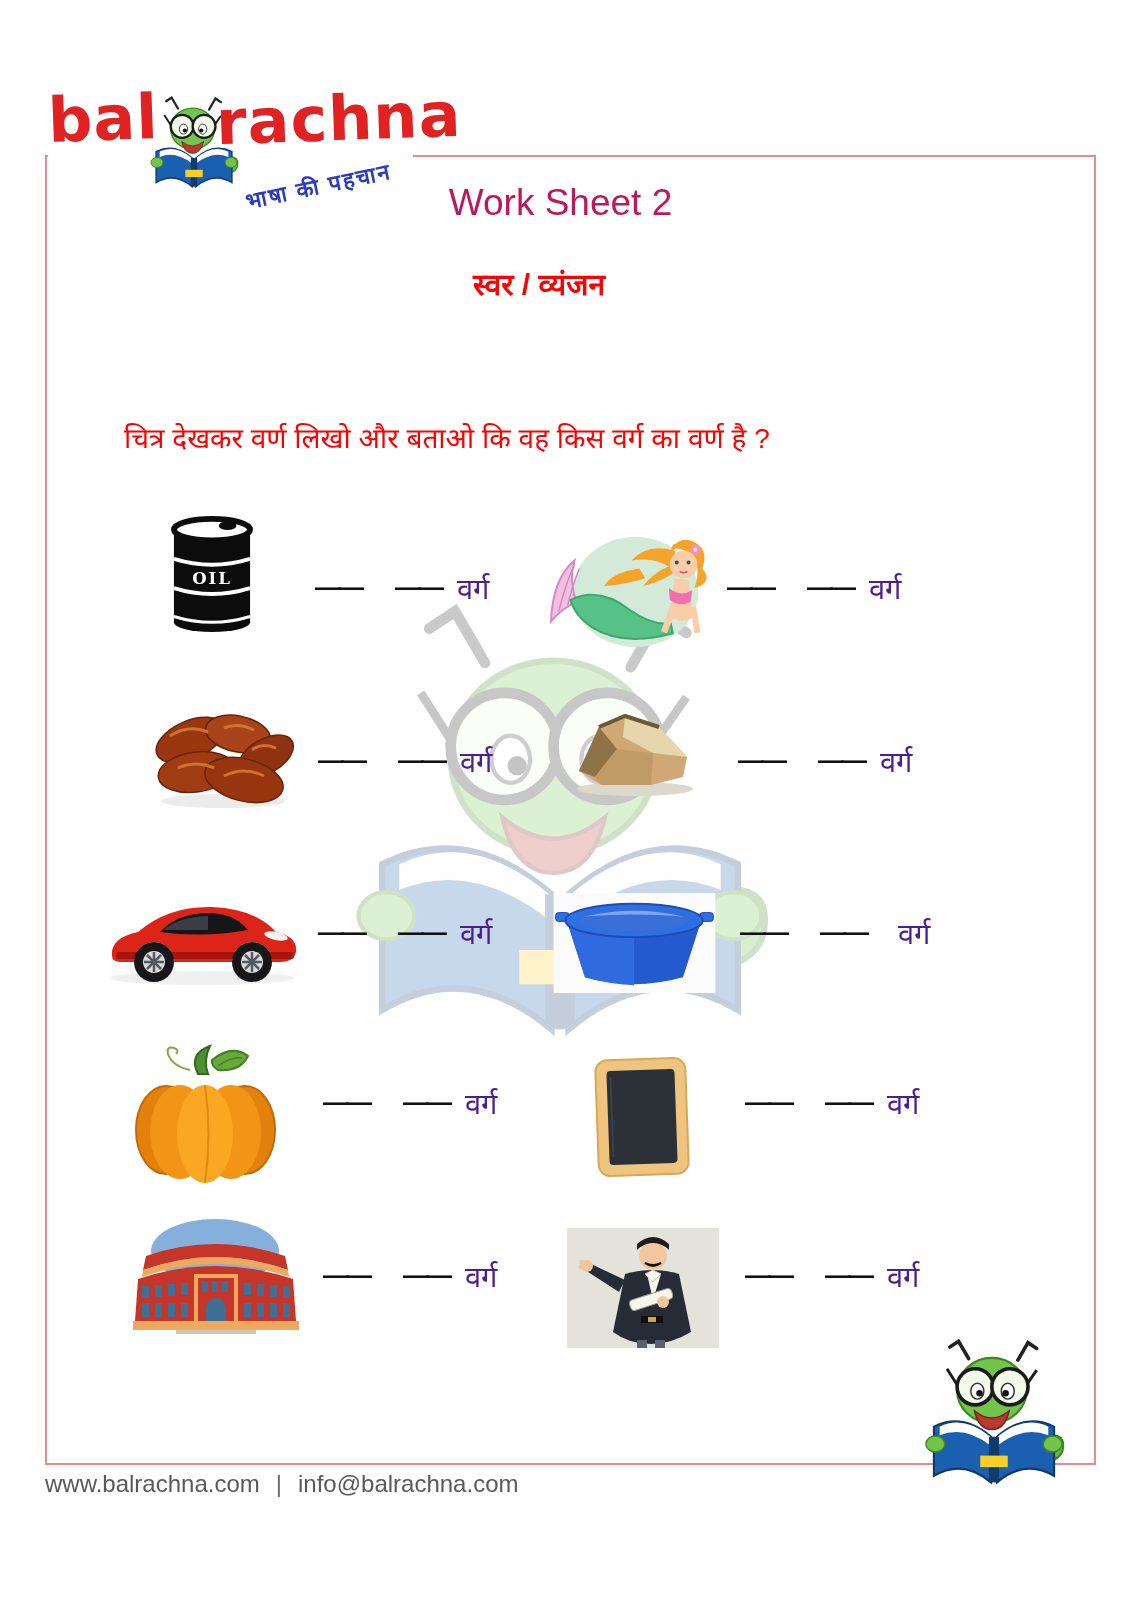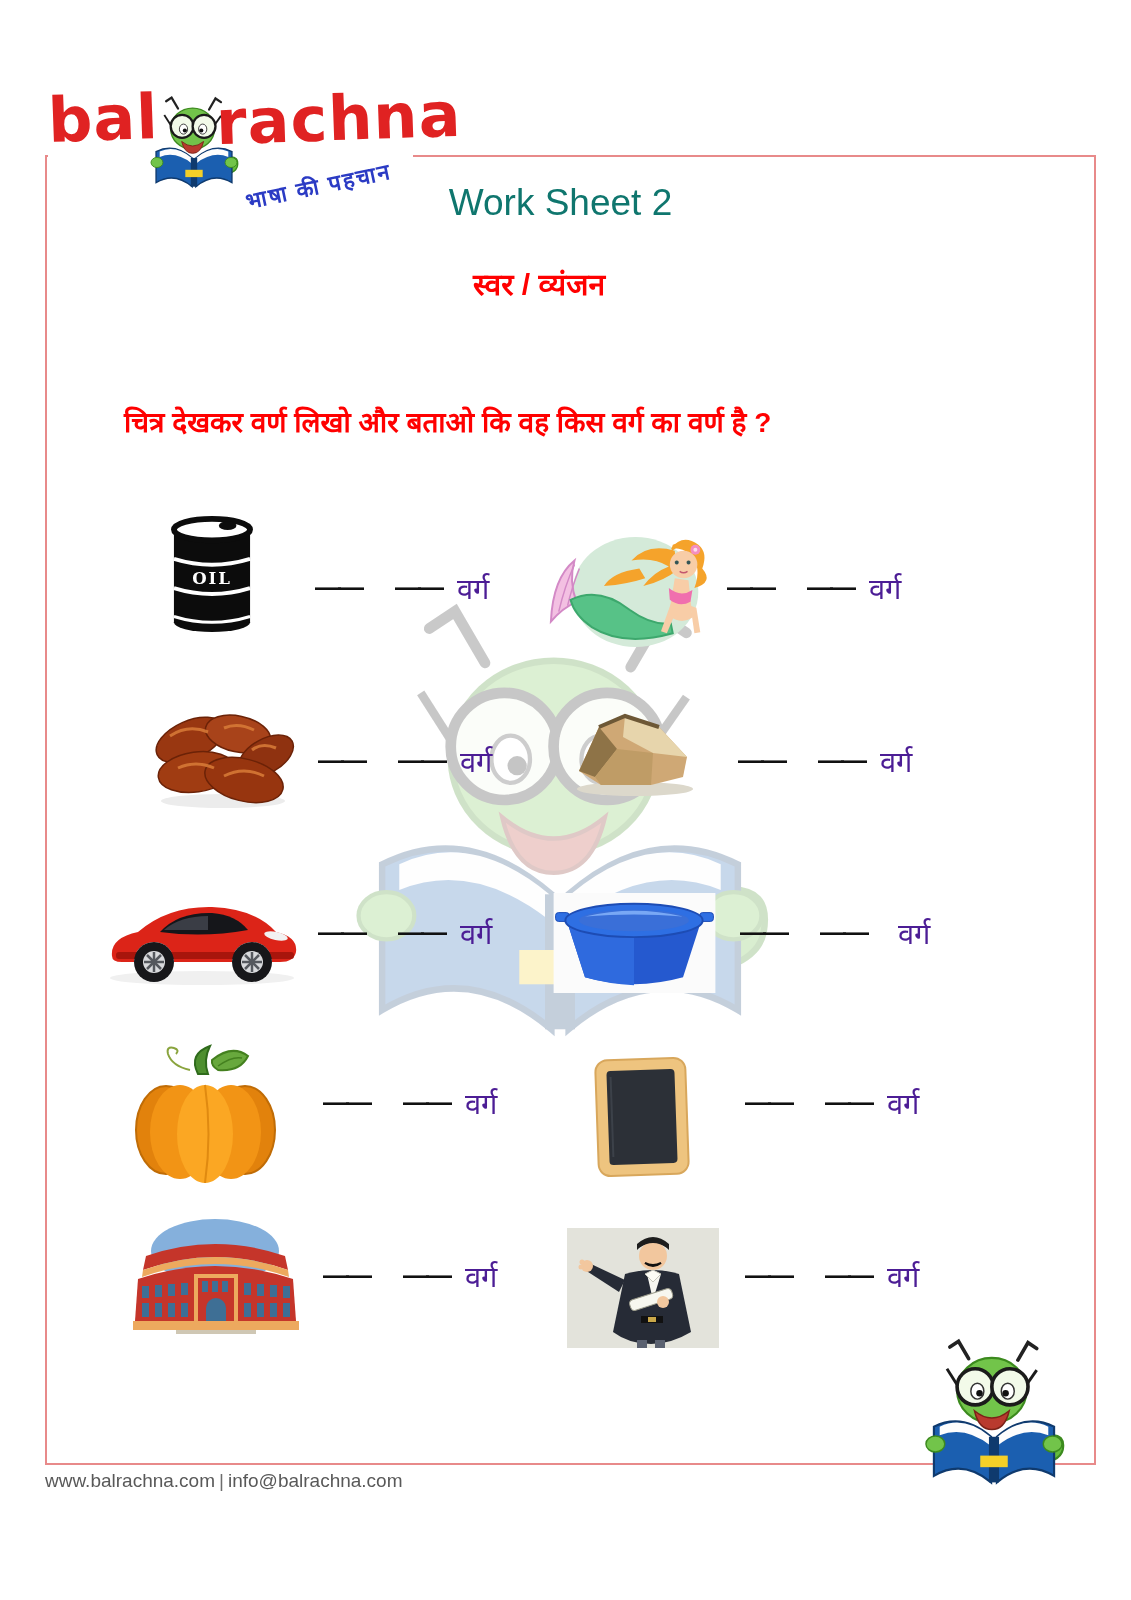"Work Sheet 2" .title { color: #0f766e -> #be185d }
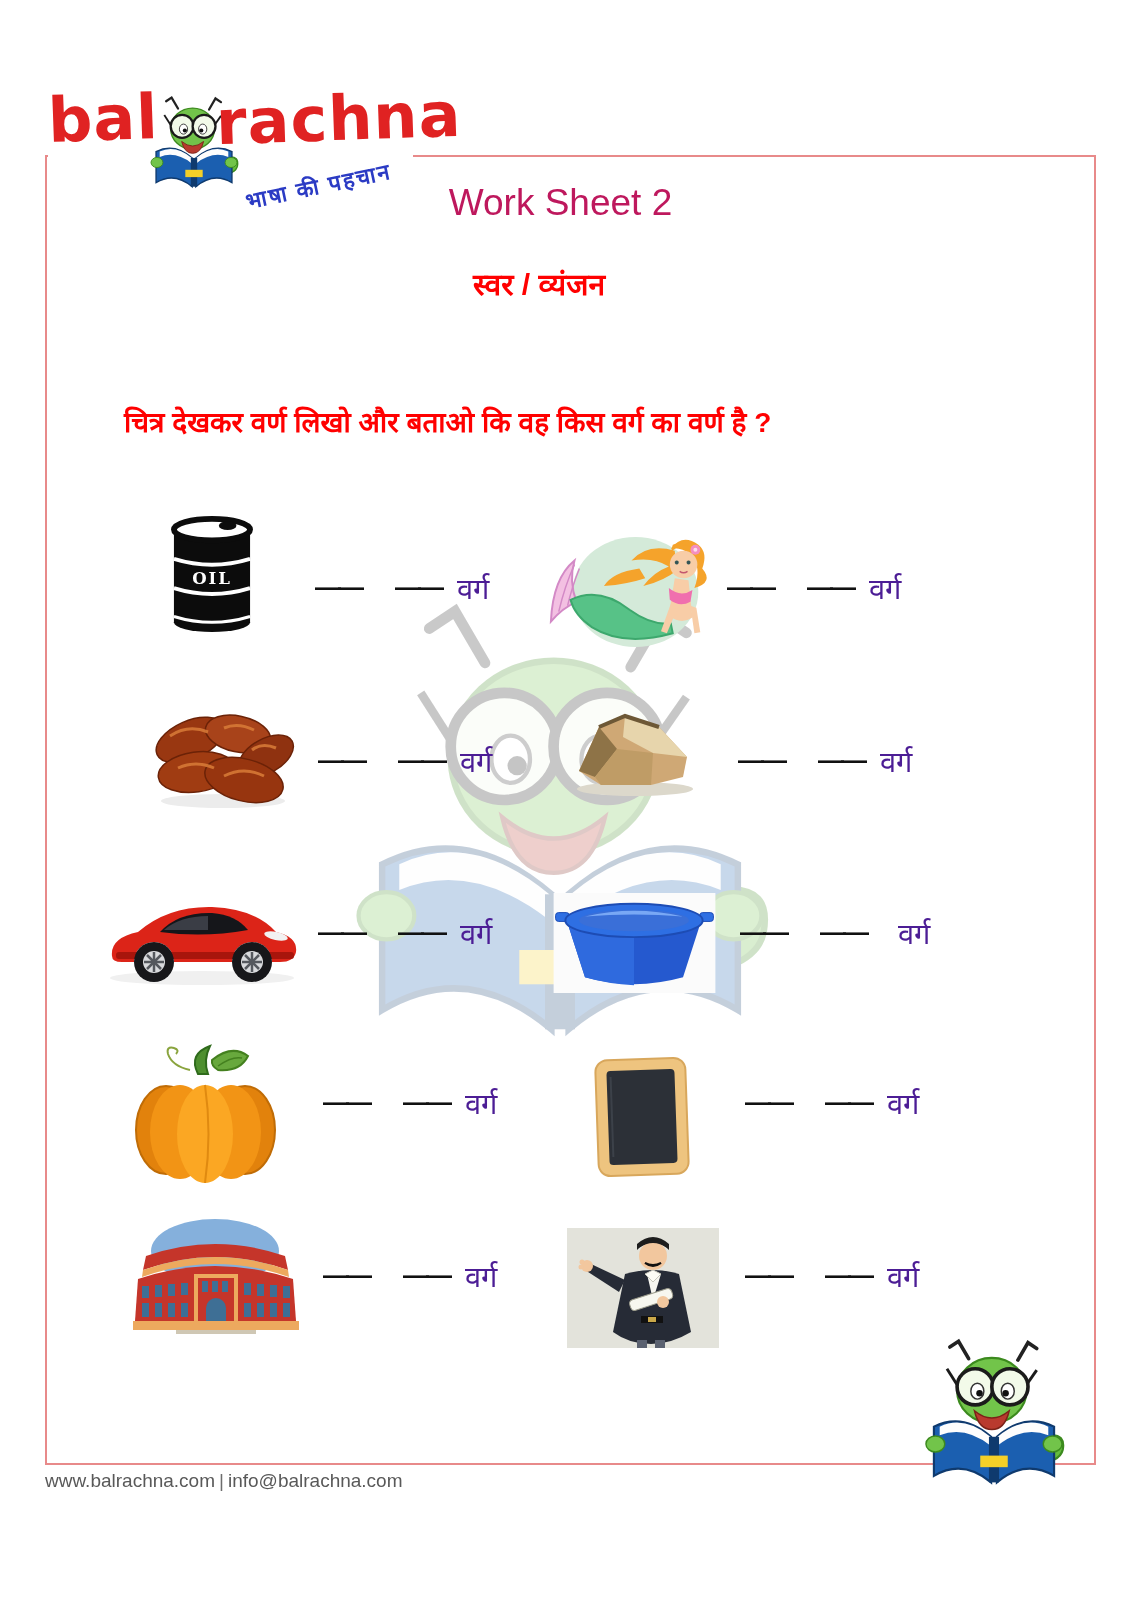"चित्र देखकर वर्ण लिखो और" .instruction { font-weight: bold -> normal; top: 402px -> 418px }
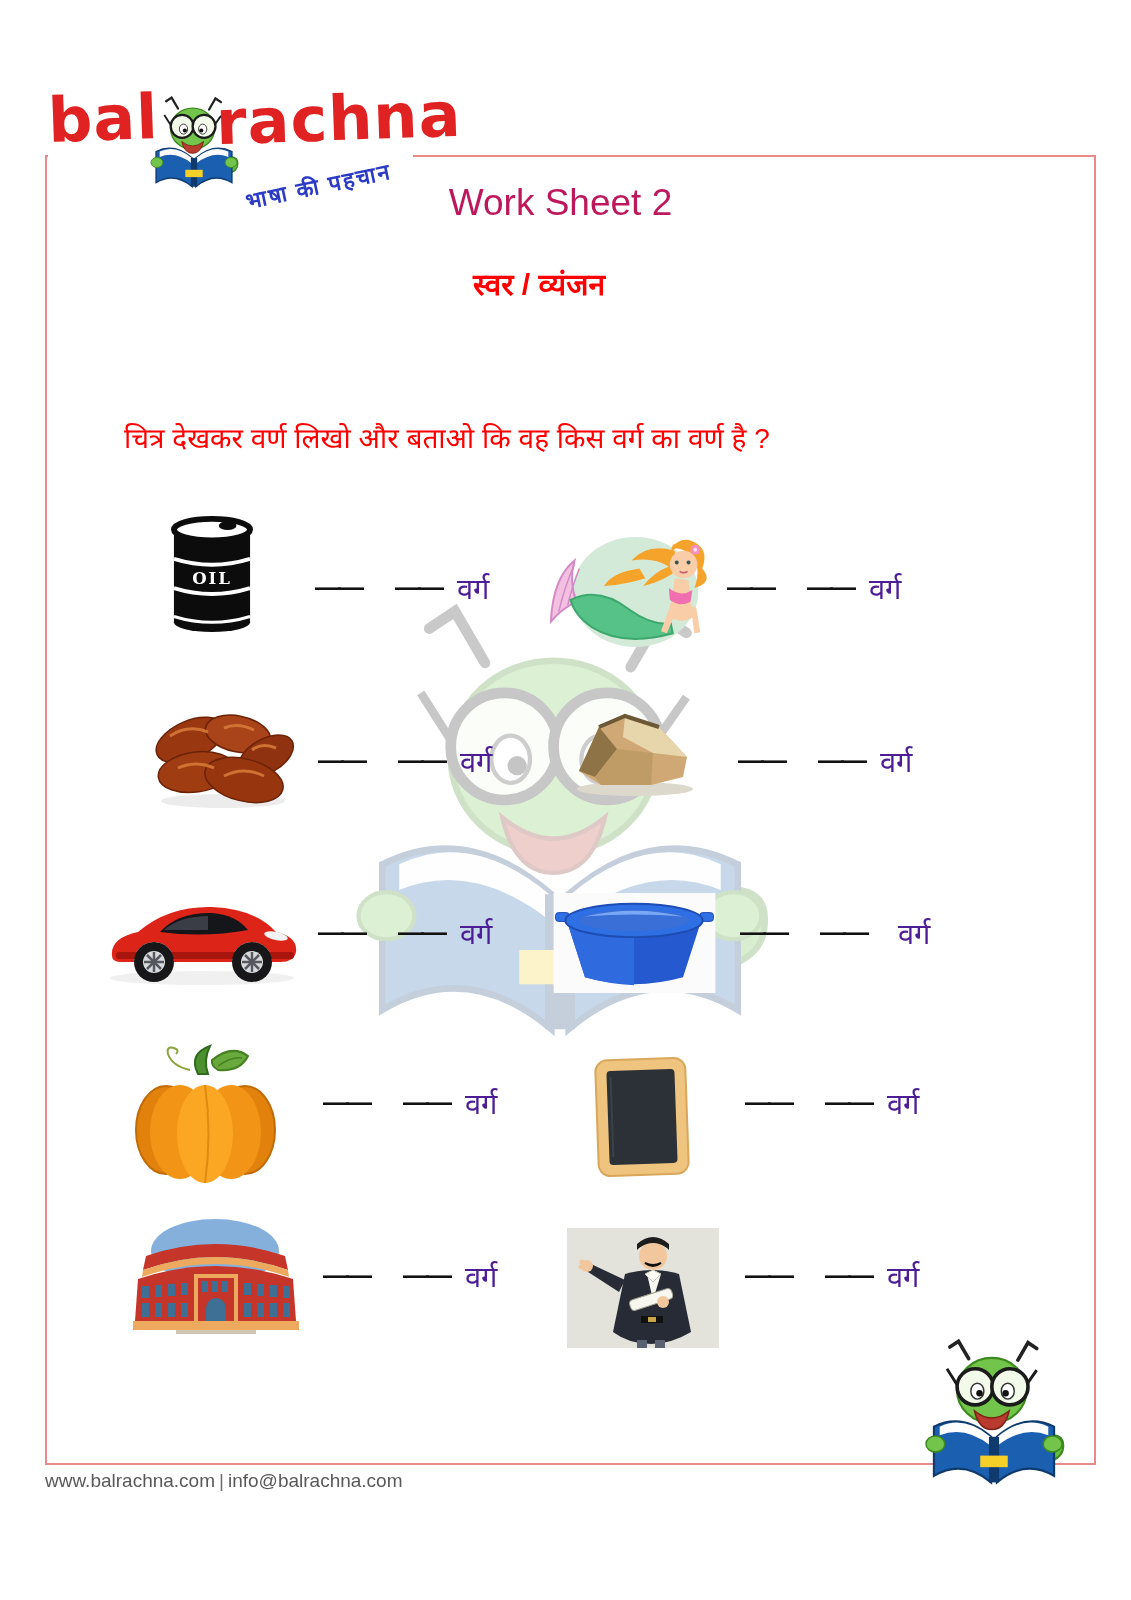"www.balrachna.com" .footer { font-size: 19px -> 24px; gap: 4px -> 16px }
